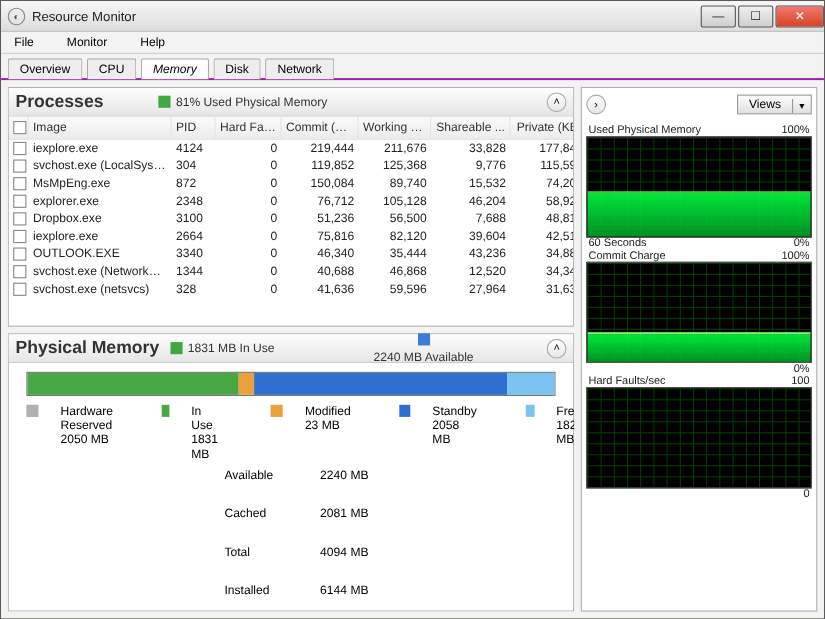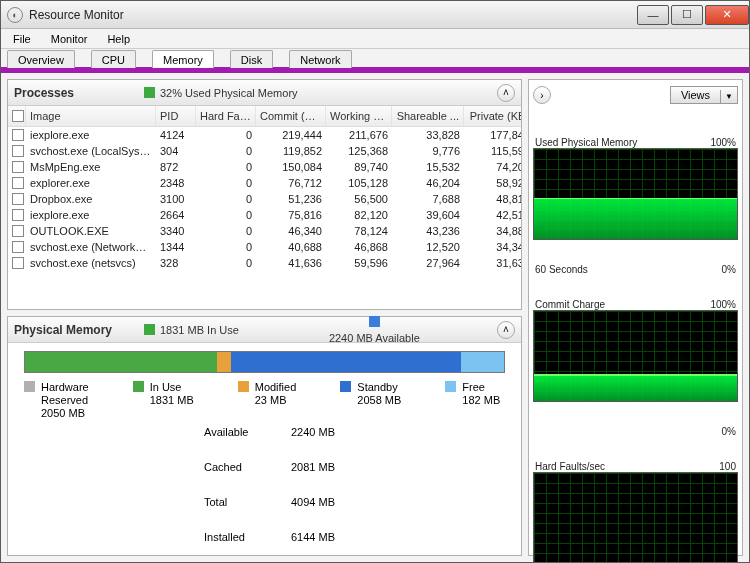"File" .menubar { gap: 4px -> 14px }
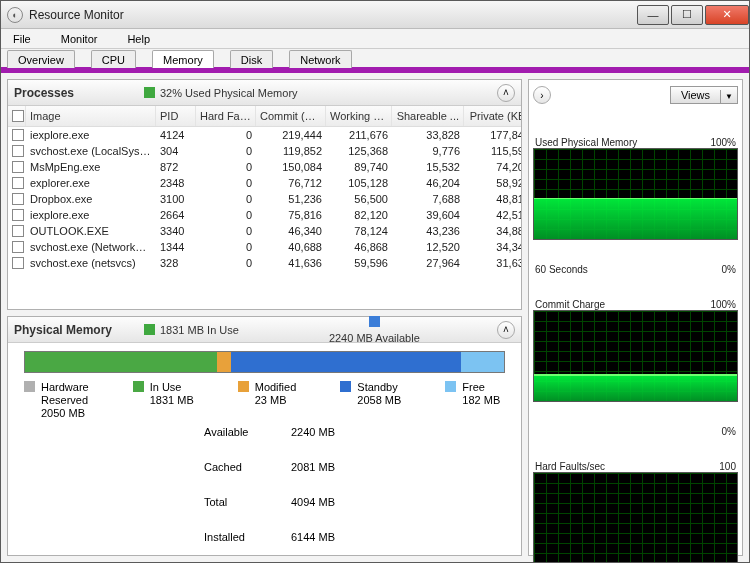"Overview" .tabbar { align-items: none -> flex-end; border-bottom: 6px solid #a21caf -> 2px solid #a21caf; gap: 16px -> 4px }
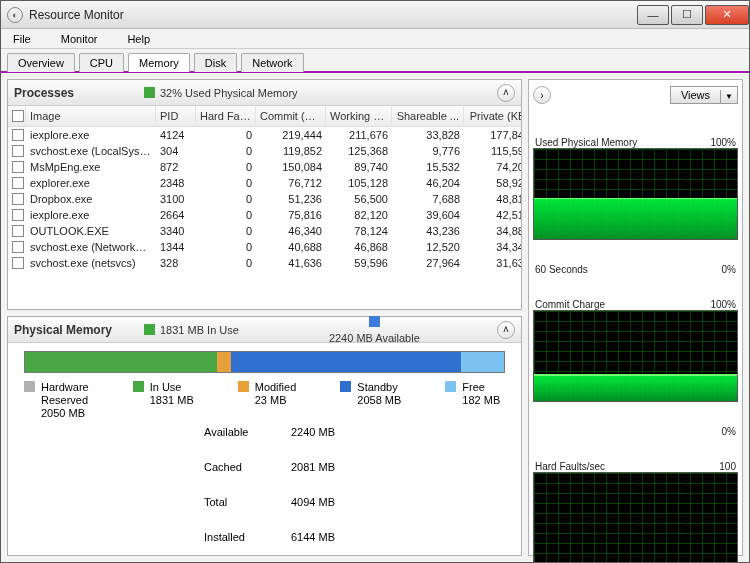"Memory" .tab.active { font-style: none -> italic }
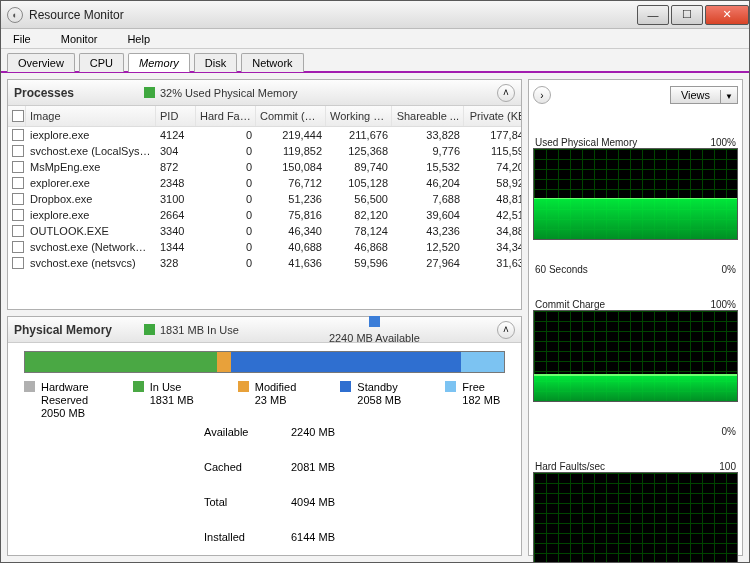"Processes" .panelhdr .ptitle { font-size: 12px -> 16px }
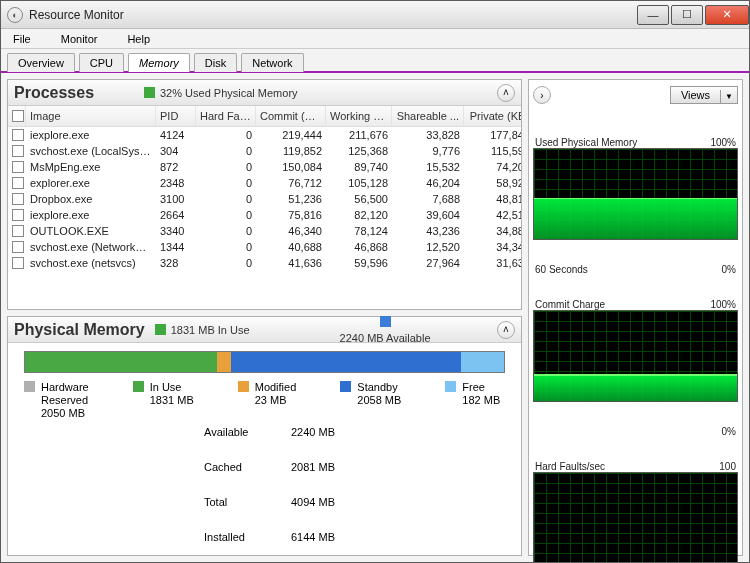"32% Used Physical Memory" span { text: 32% -> 81% }
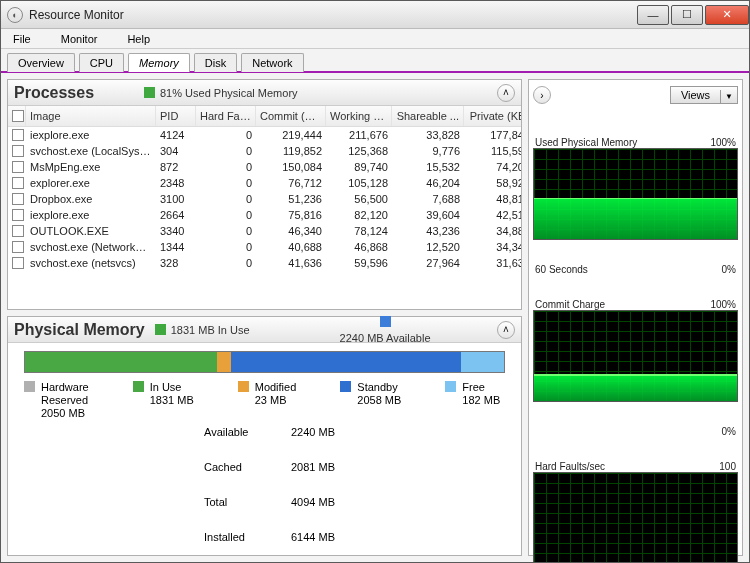"Used Physical Memory" .graphlabel { margin-top: 24px -> none }
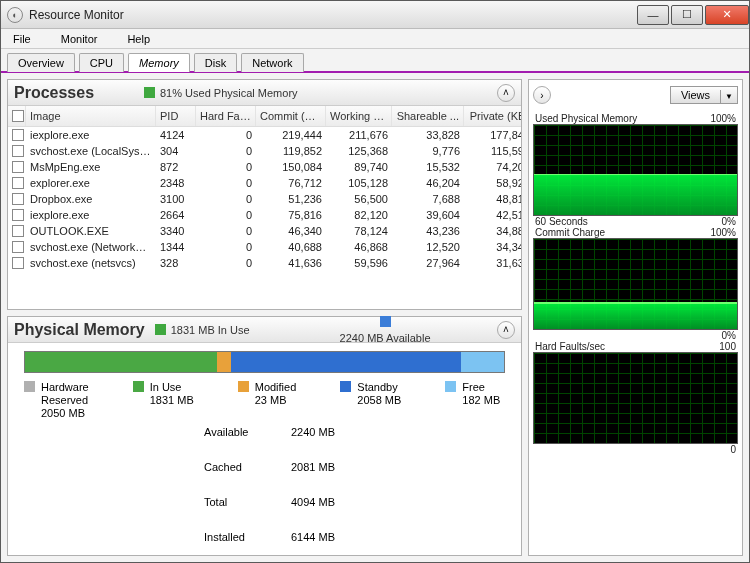"78,124" div.cell { text: 78,124 -> 35,444 }
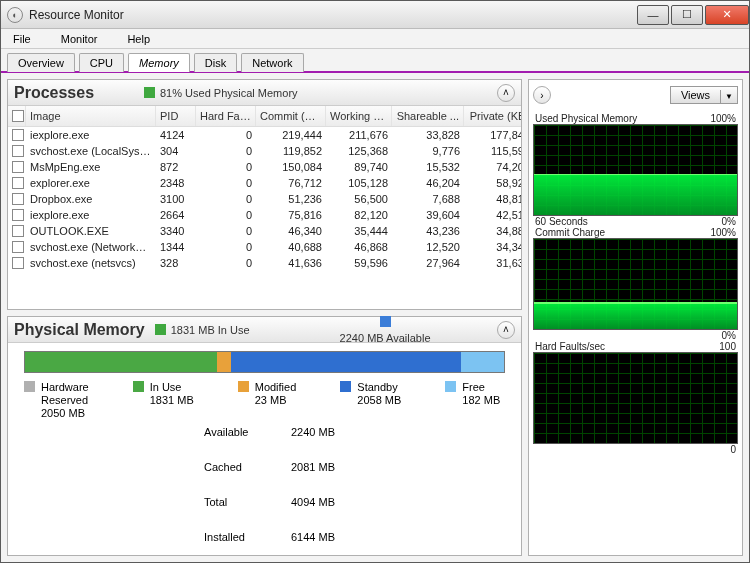"Hardware" .legitem { gap: 6px -> 20px }
